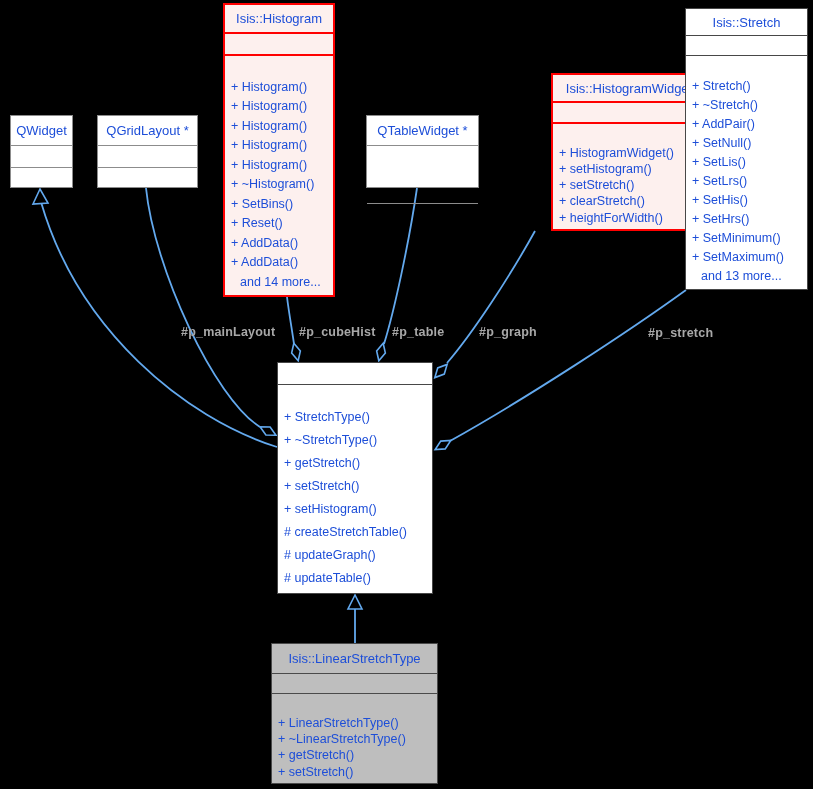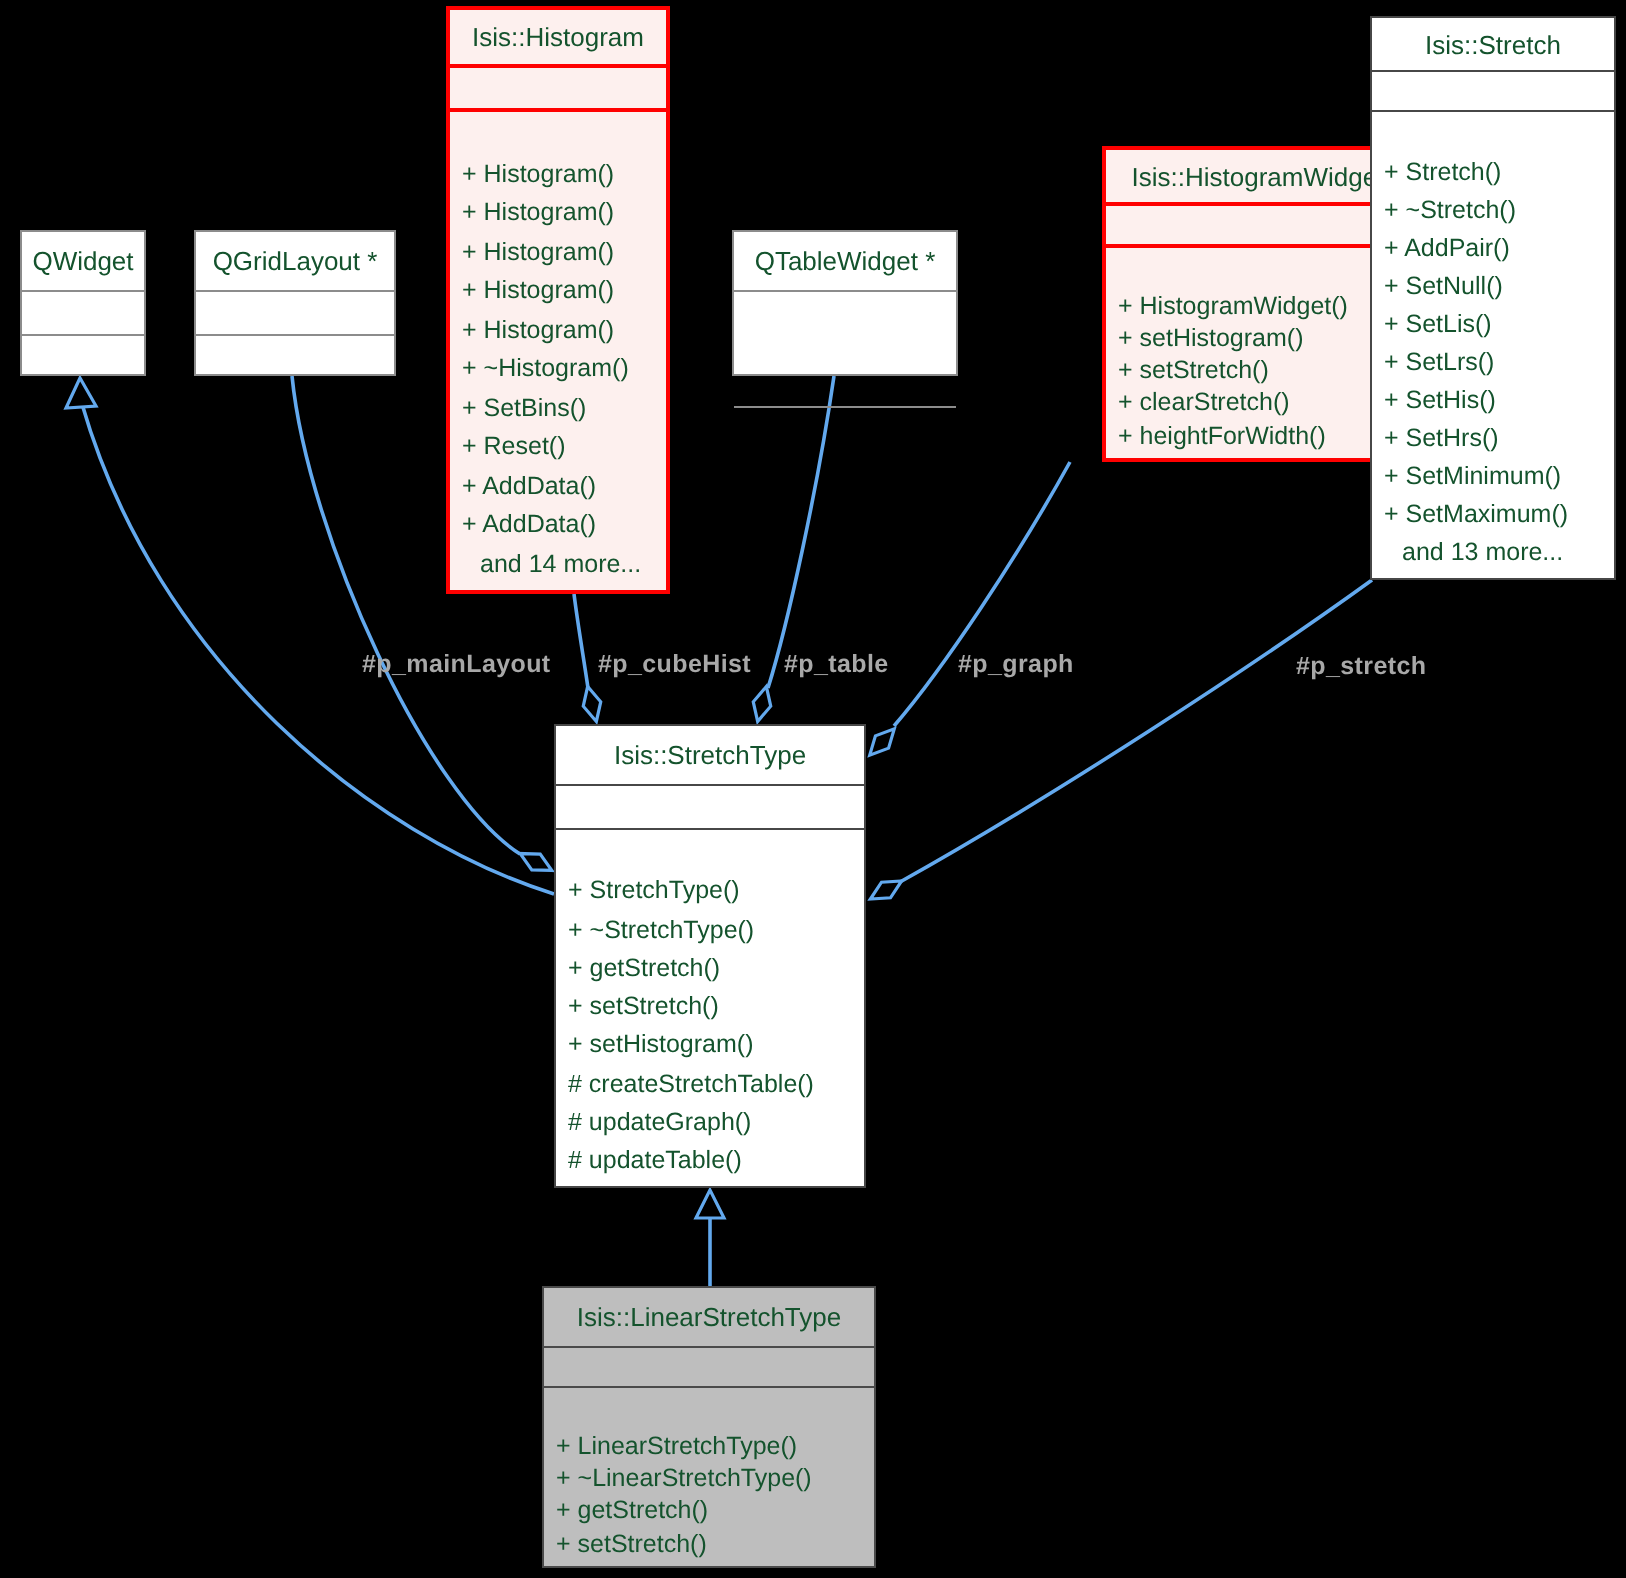"Isis::Histogram" .cbox { color: #14532d -> #1d4ed8 }
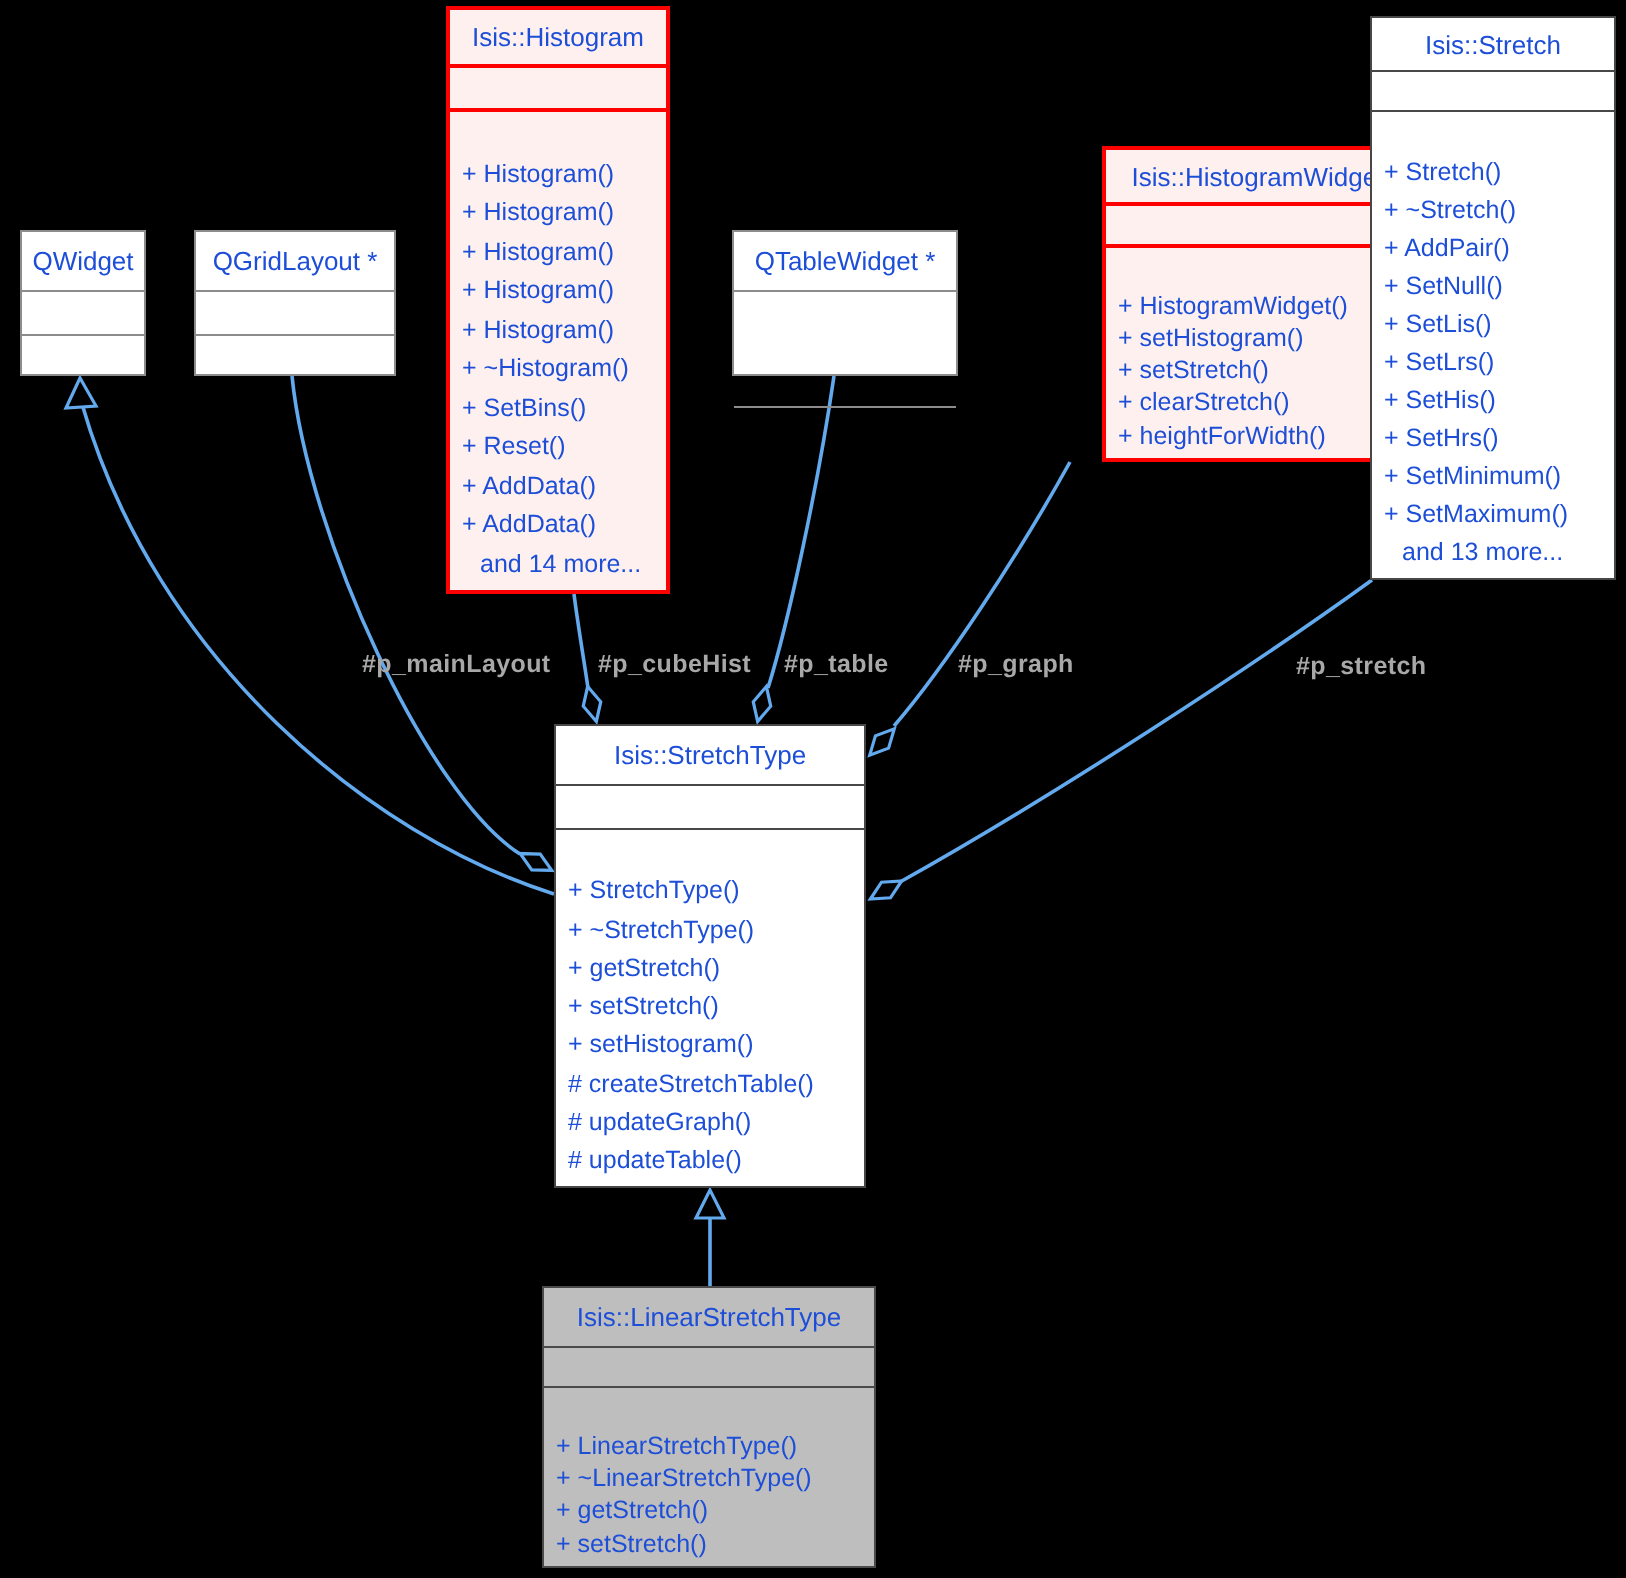"Isis::StretchType" div.title { html: <div>Isis::StretchType</div> -> none }
